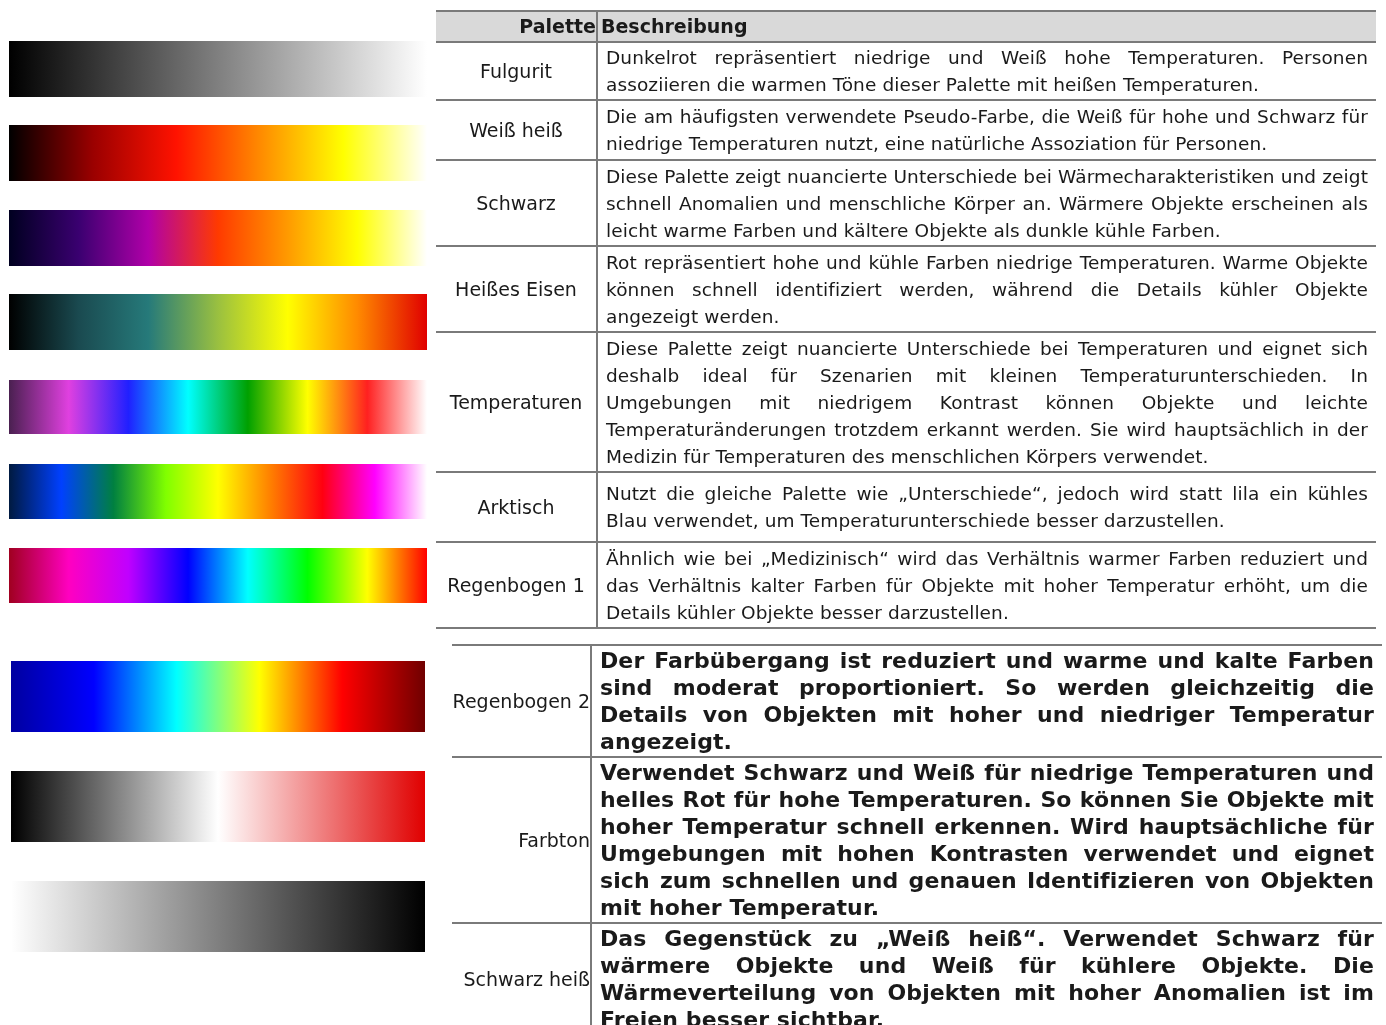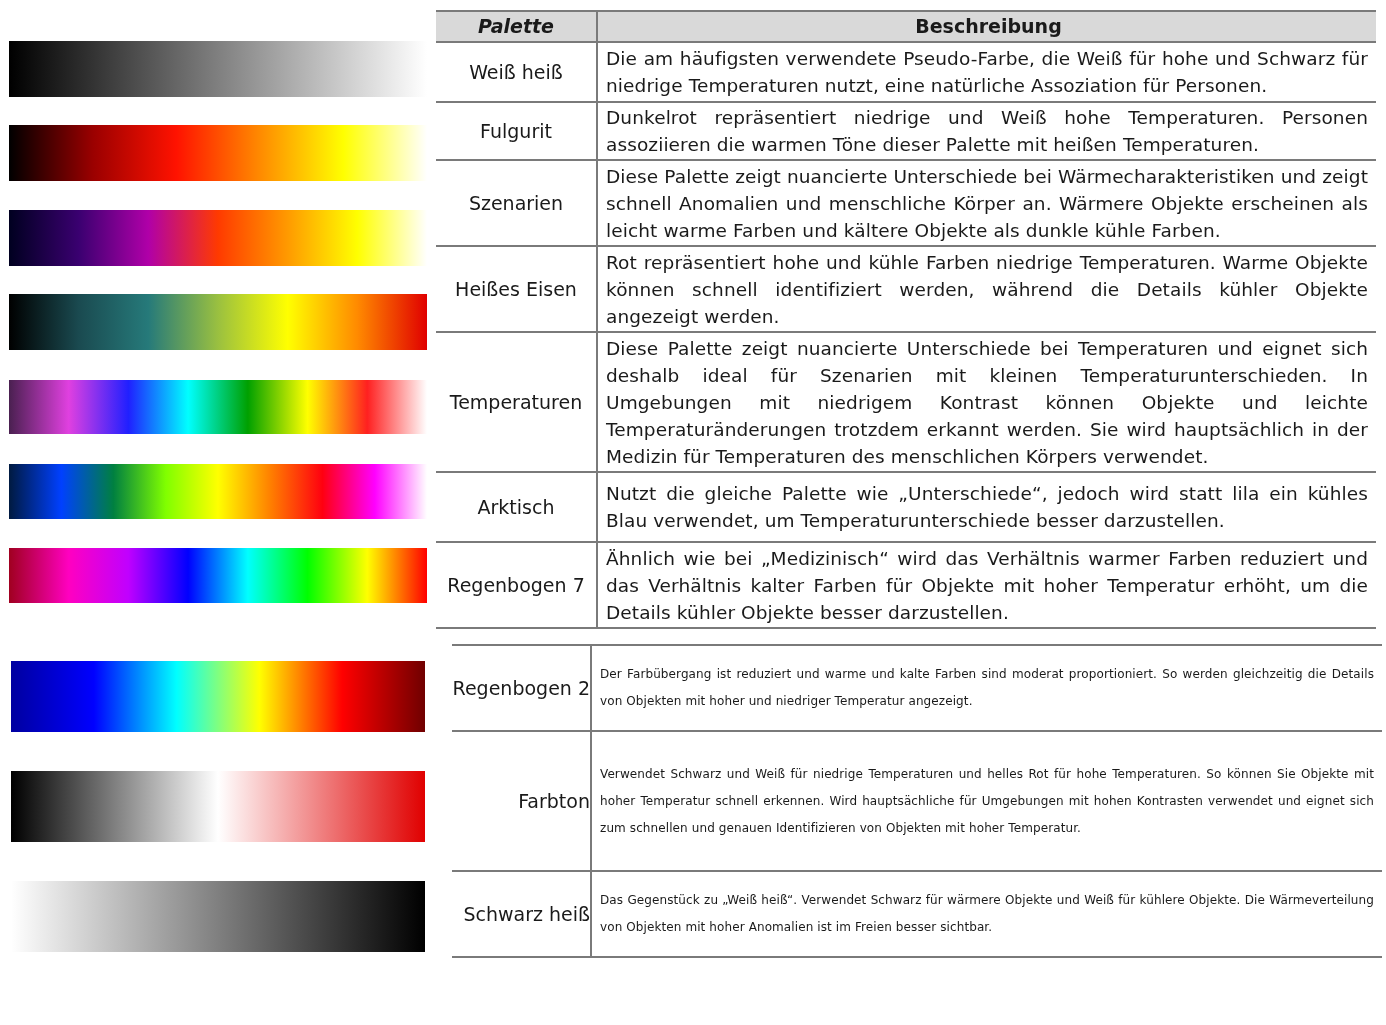"Palette" .t th.c1 { font-style: italic -> none; text-align: center -> right }
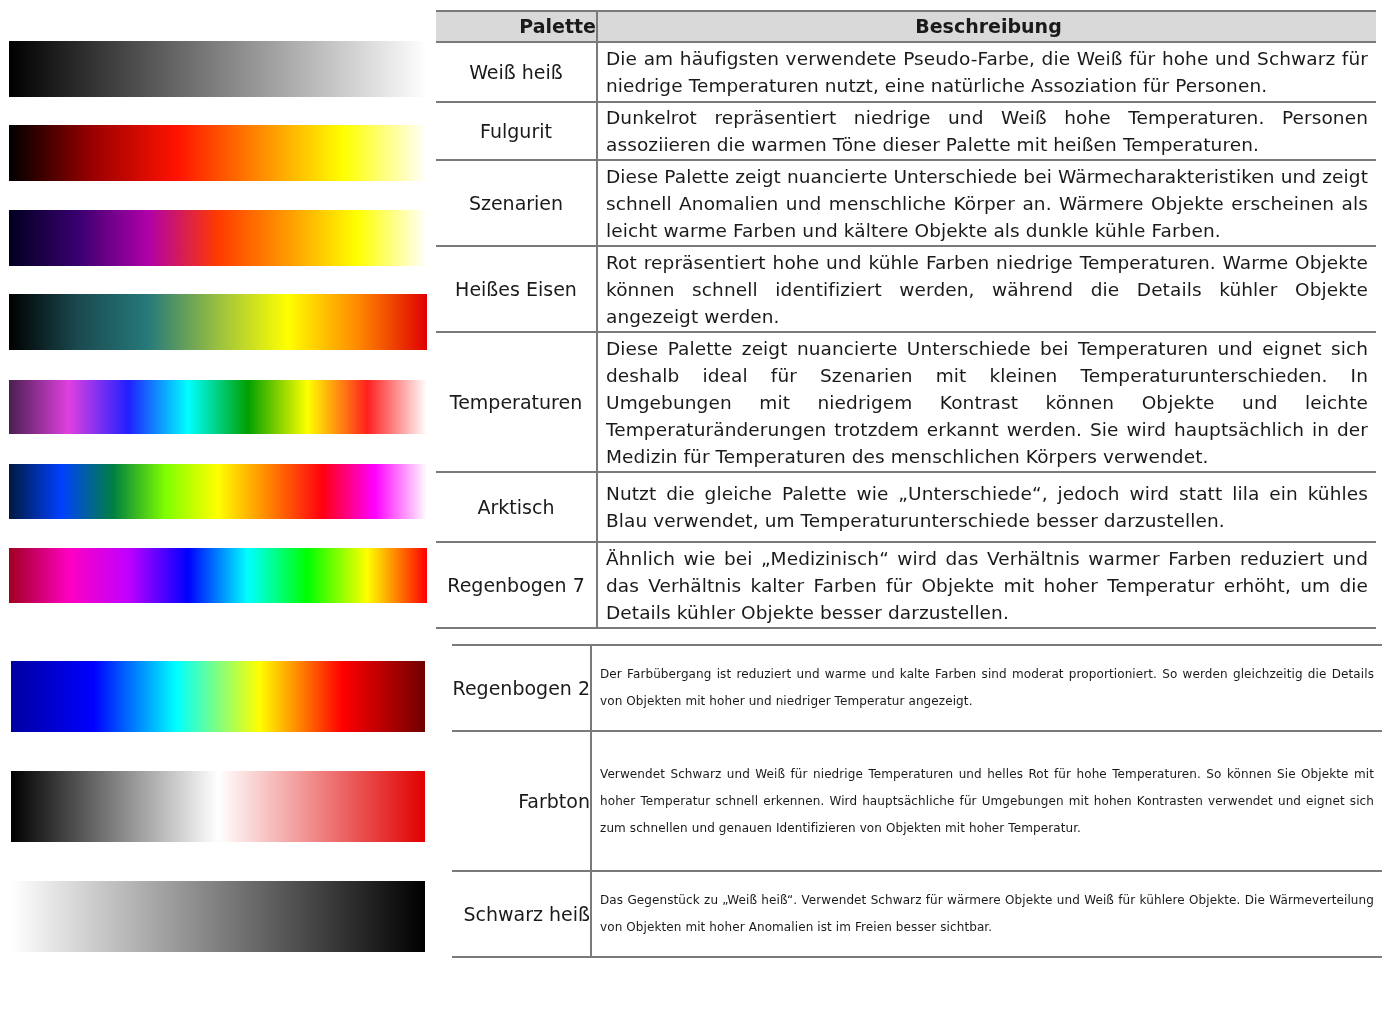"Beschreibung" .t th.c2 { text-align: center -> left }
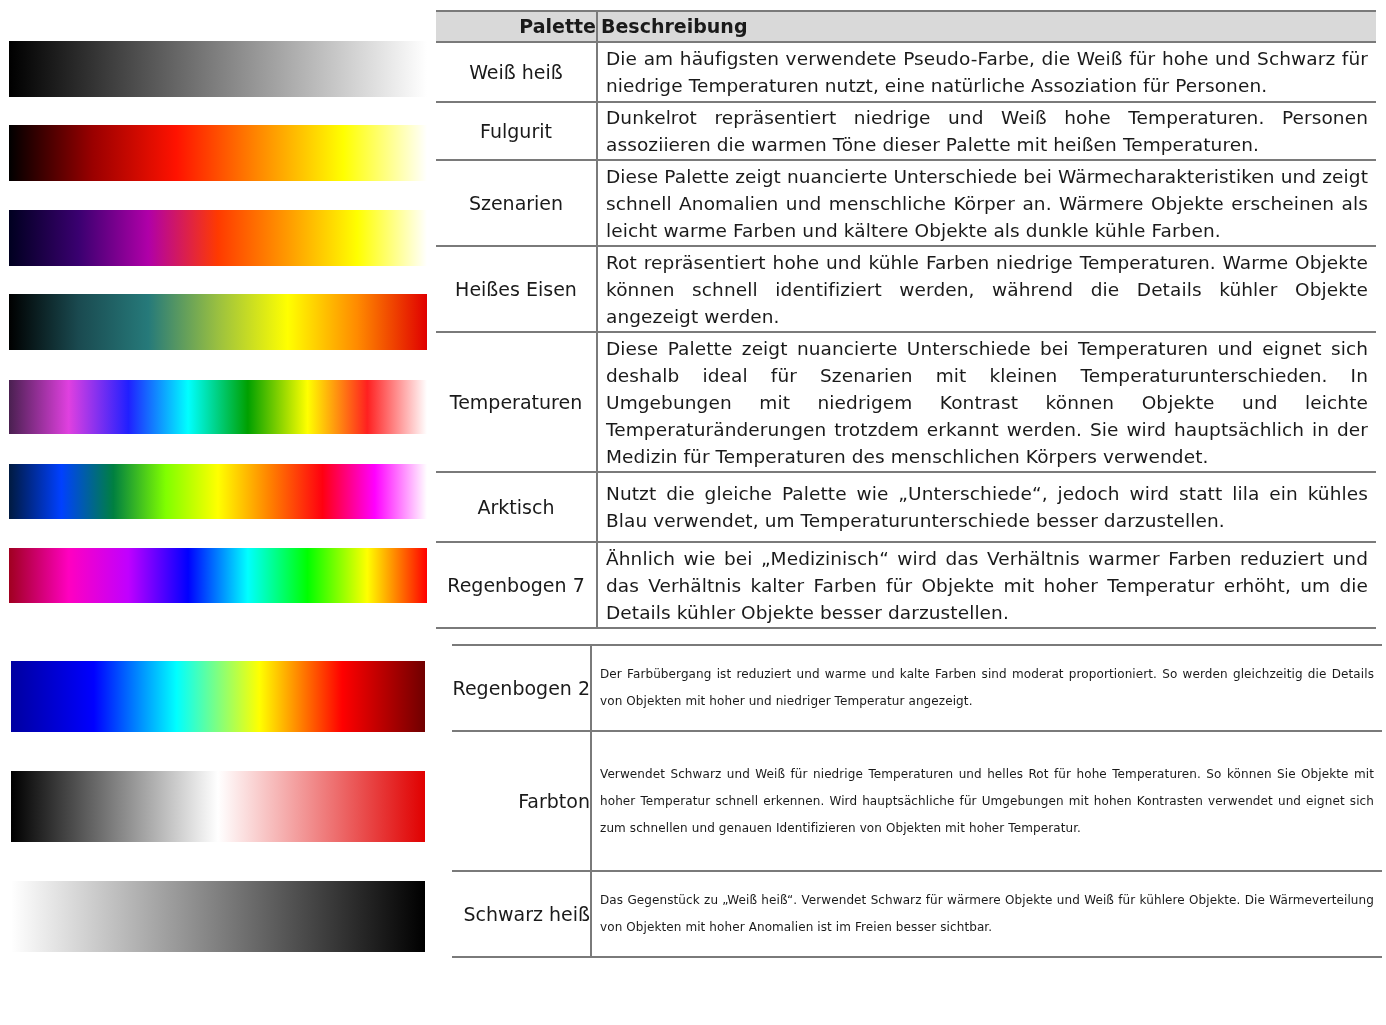"Weiß heiß" tr { order: before "Fulgurit" -> after "Fulgurit" }
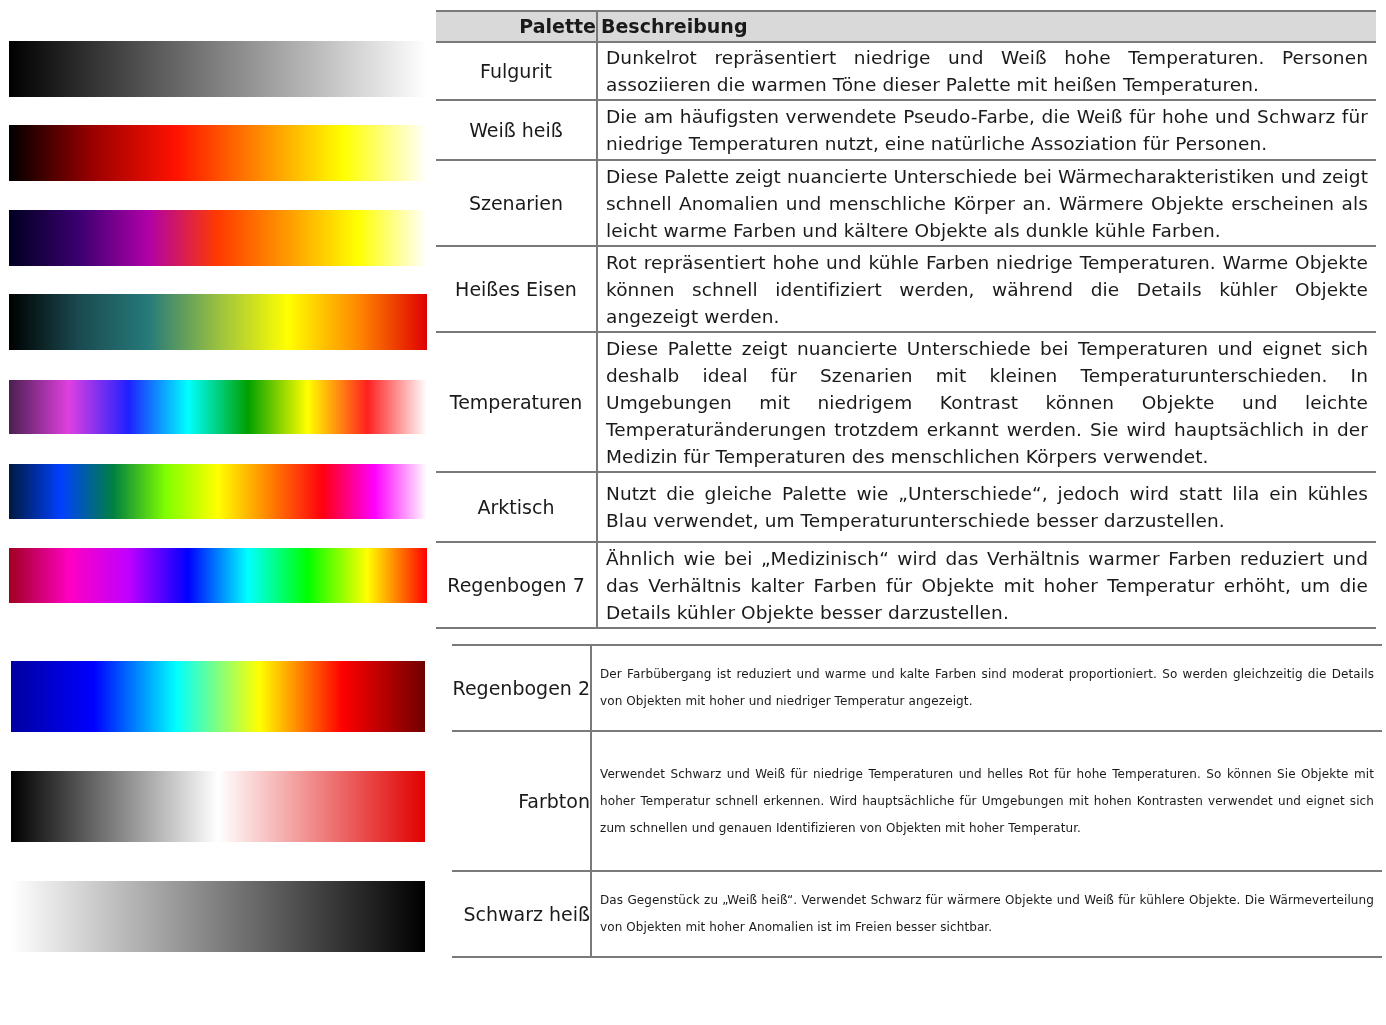"Szenarien" td.c1 { text: Szenarien -> Schwarz }
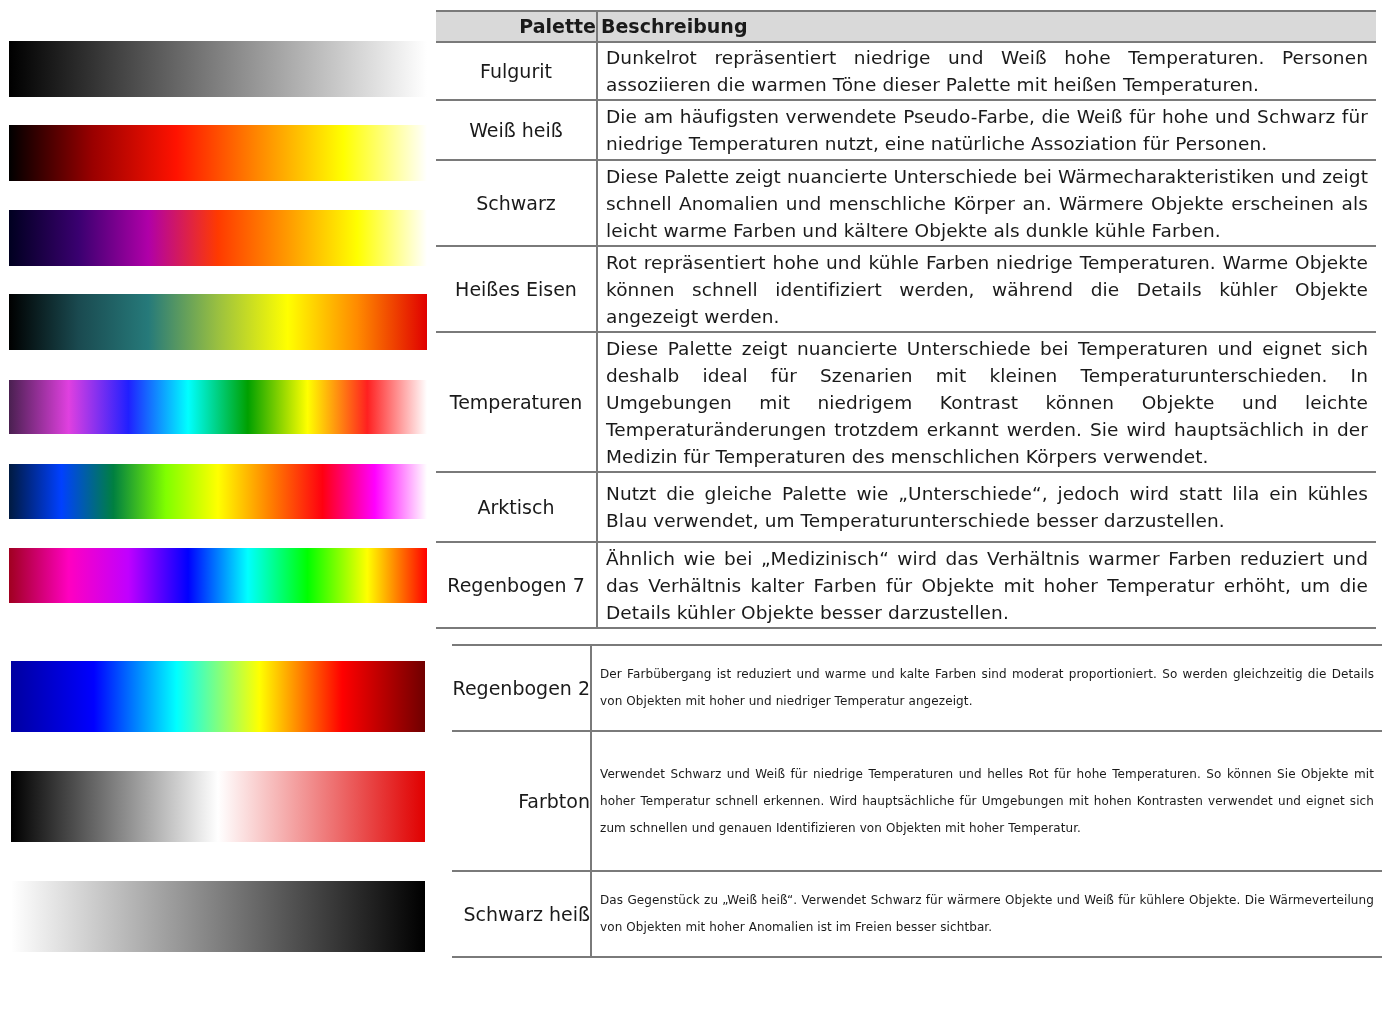"Regenbogen 7" td.c1 { text: 7 -> 1 }
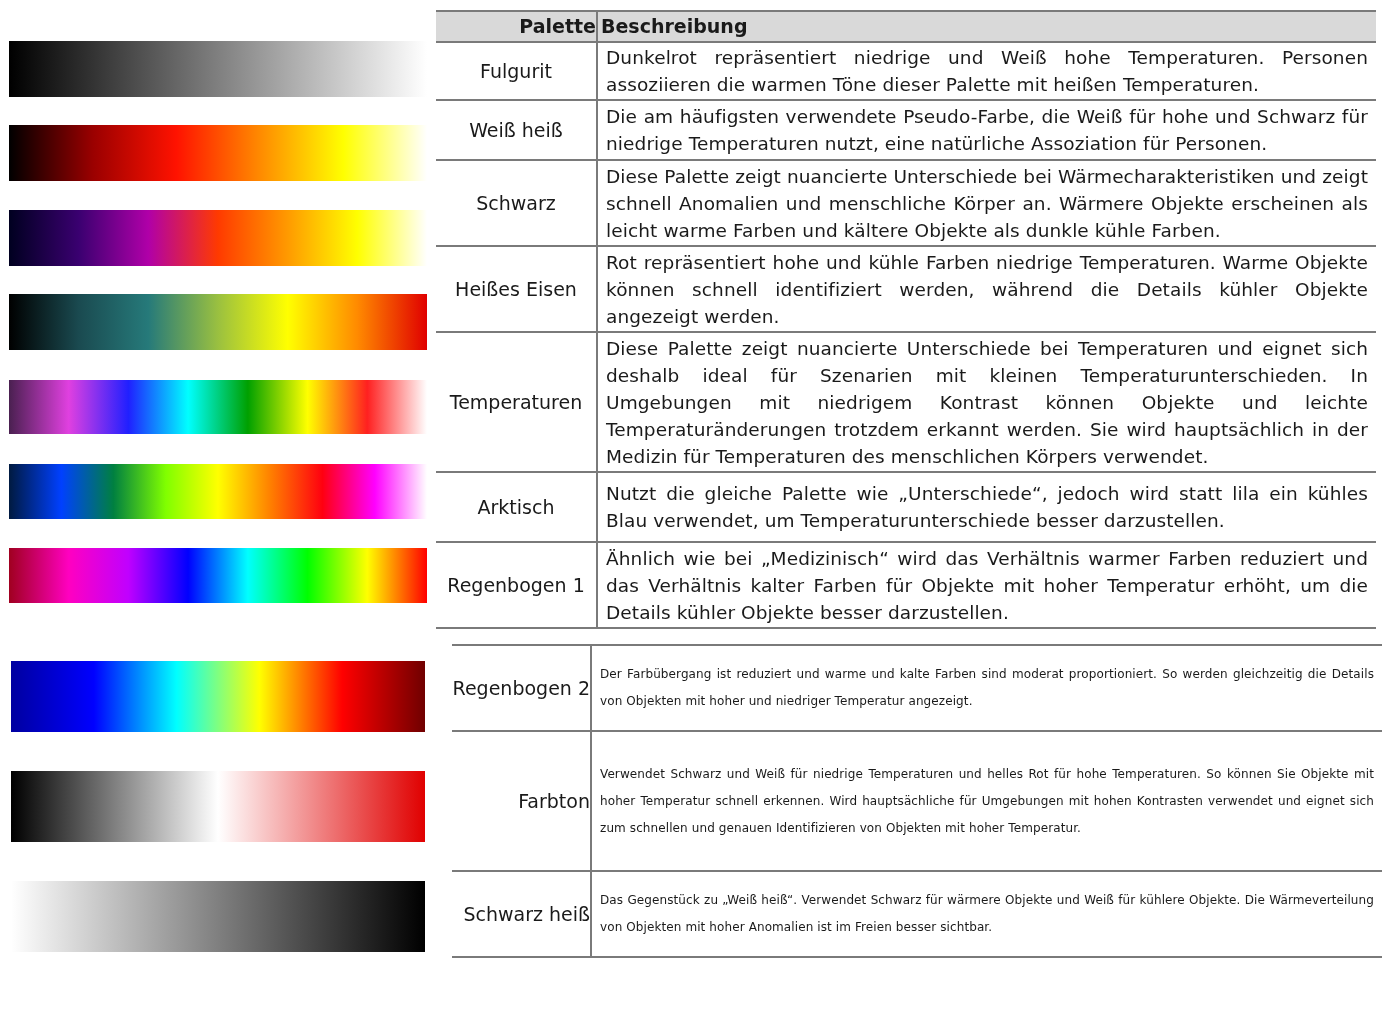"Der Farbübergang ist reduziert und" .t2 td.c2 { font-size: 12px -> 22px; font-weight: none -> bold }
